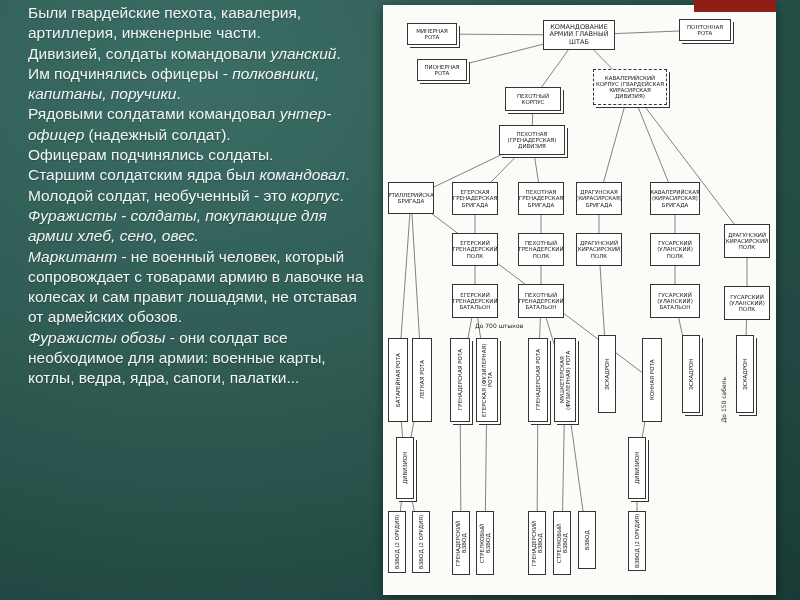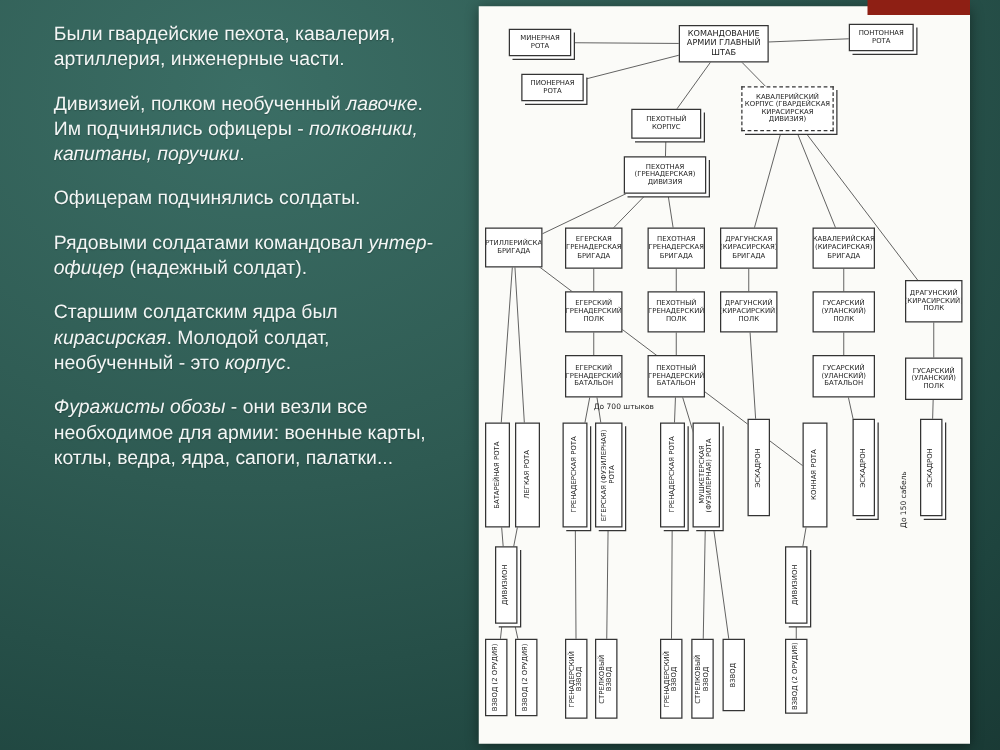"Были гвардейские пехота, кавалерия," .text-block p { margin: 15px -> 0 }
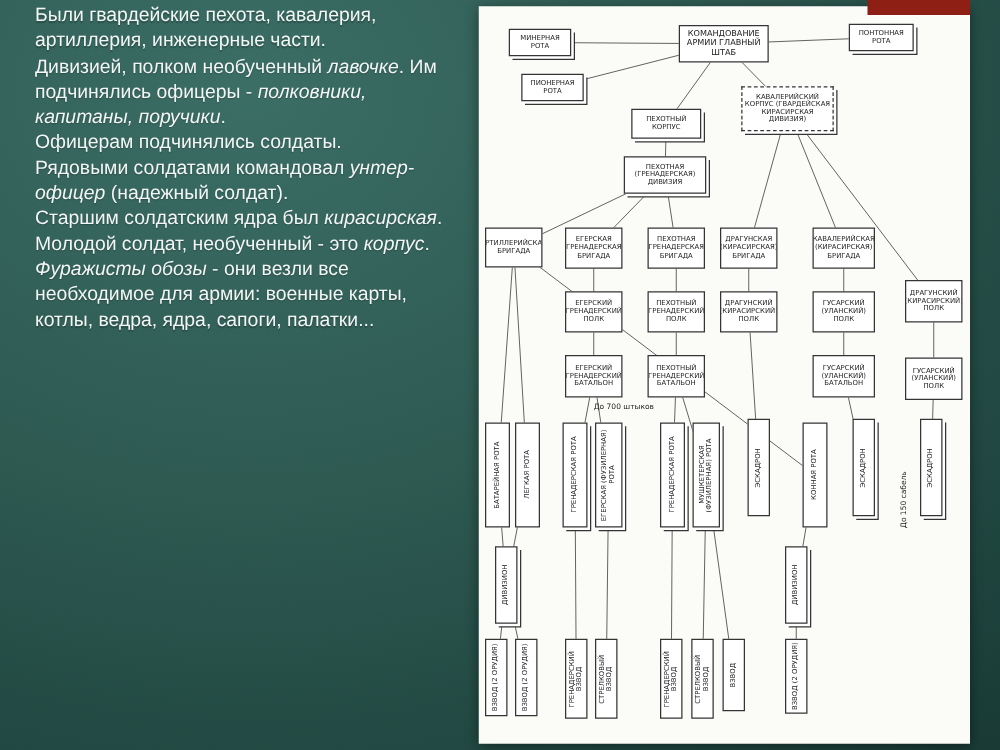"Дивизией, полком необученный" span { text: полком необученный -> солдаты командовали }
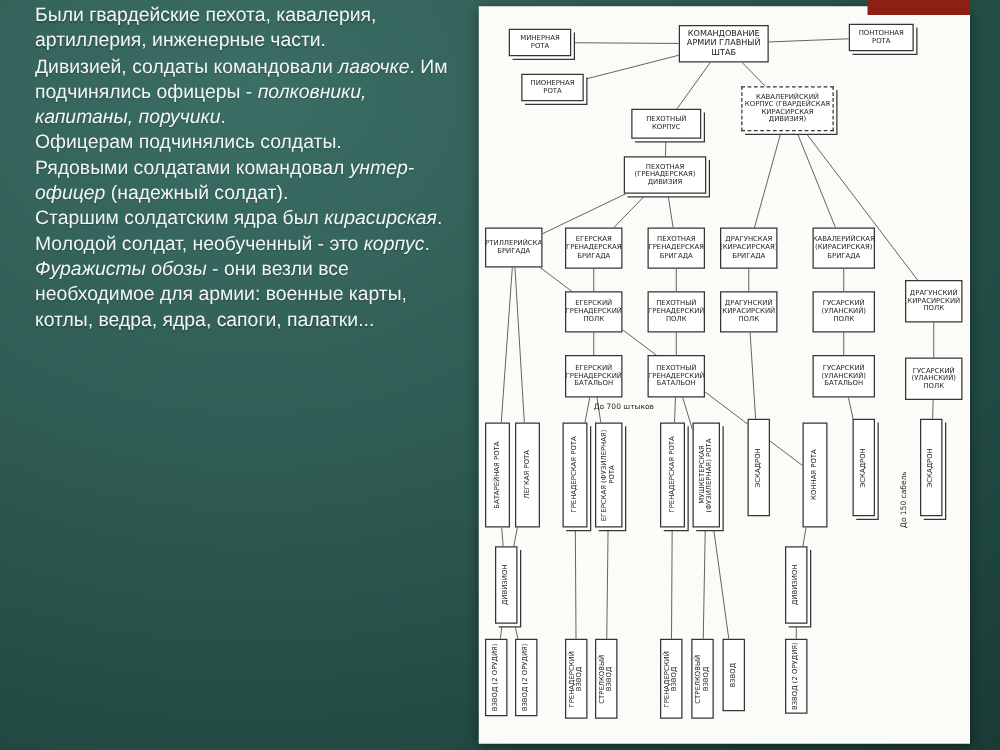"лавочке" i { text: лавочке -> уланский }
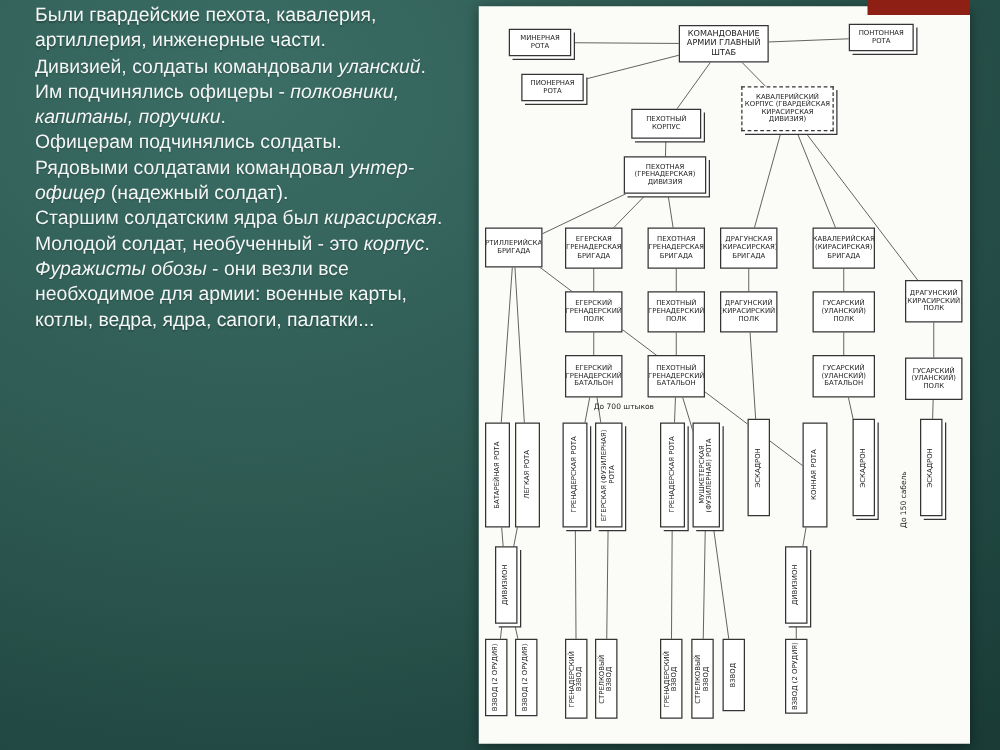"Офицерам подчинялись солдаты." p { order: before "Рядовыми солдатами командовал" -> after "Рядовыми солдатами командовал" }
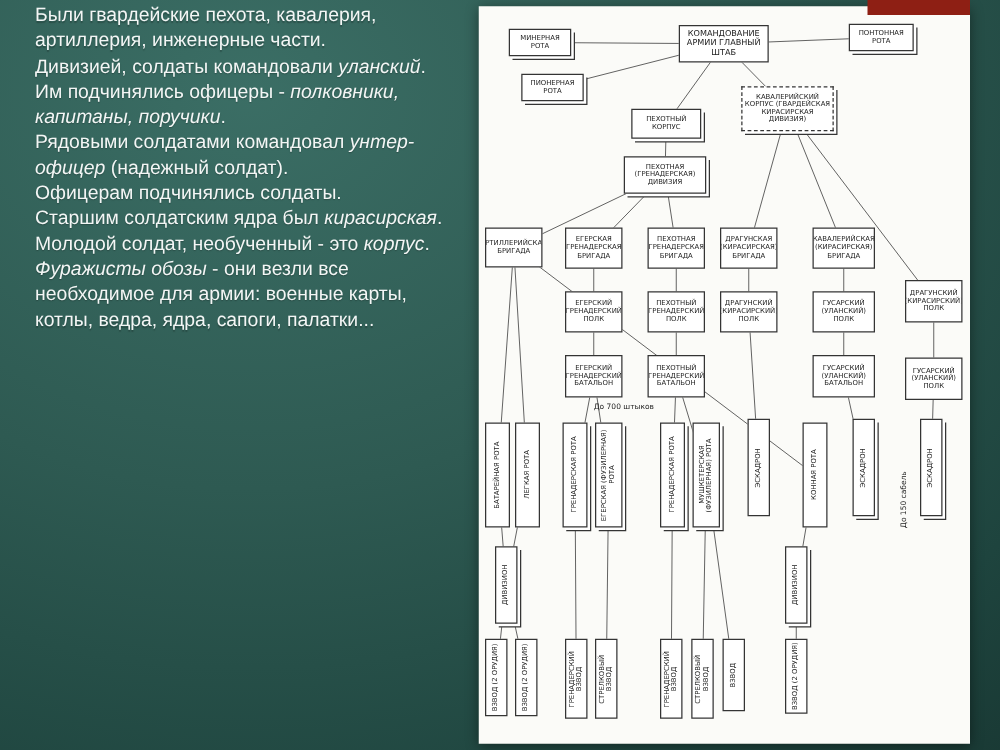"кирасирская" i { text: кирасирская -> командовал }
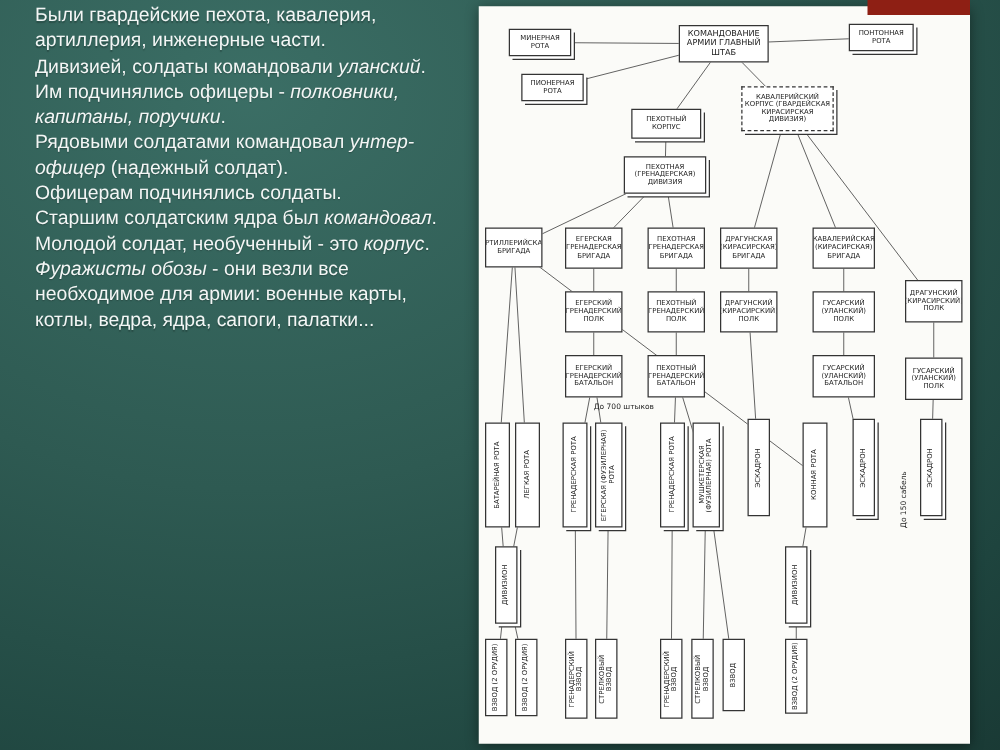"Фуражисты - солдаты, покупающие для" p { html: none -> <p><i>Фуражисты - солдаты, покупающие для армии хлеб, сено, овес.</i></p> }
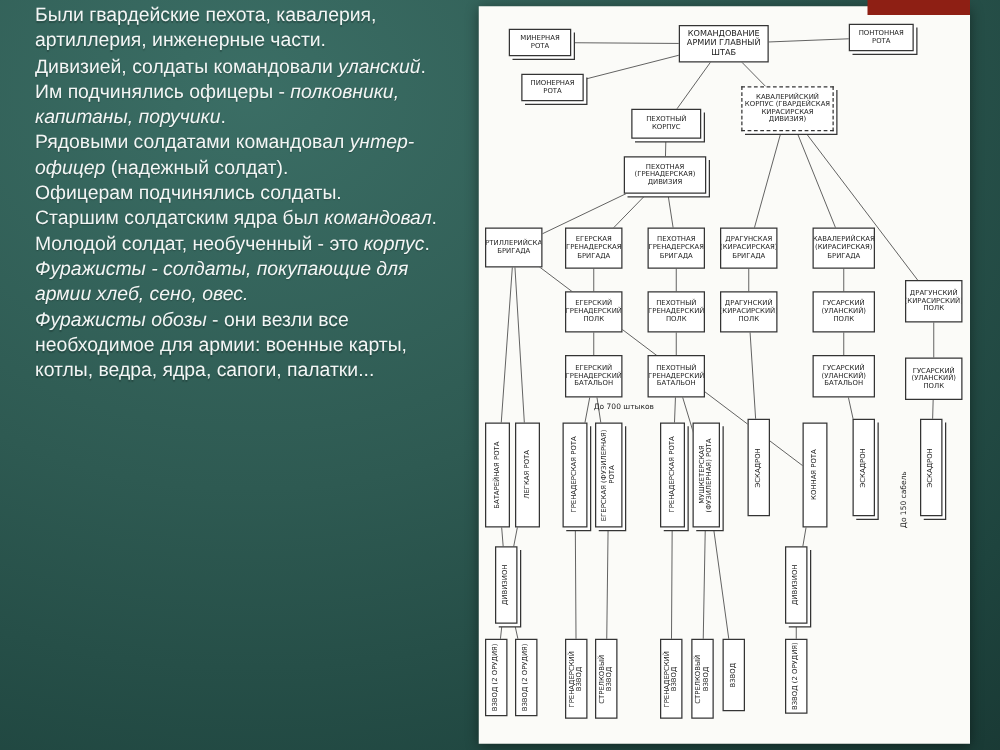"Маркитант - не военный человек," p { html: none -> <p><i>Маркитант</i><span> - не военный человек, который сопровождает с товарами армию в лавочке на колесах и сам правит лошадями, не отставая от армейских обозов.</span></p> }
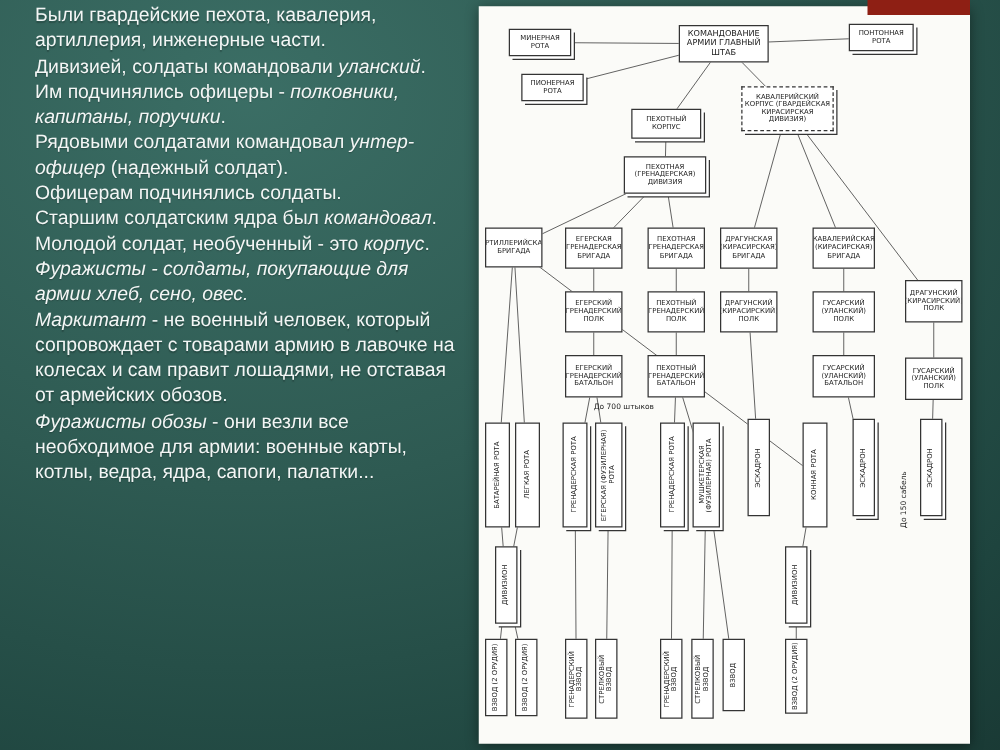"- они везли все необходимое" span { text: везли -> солдат }
